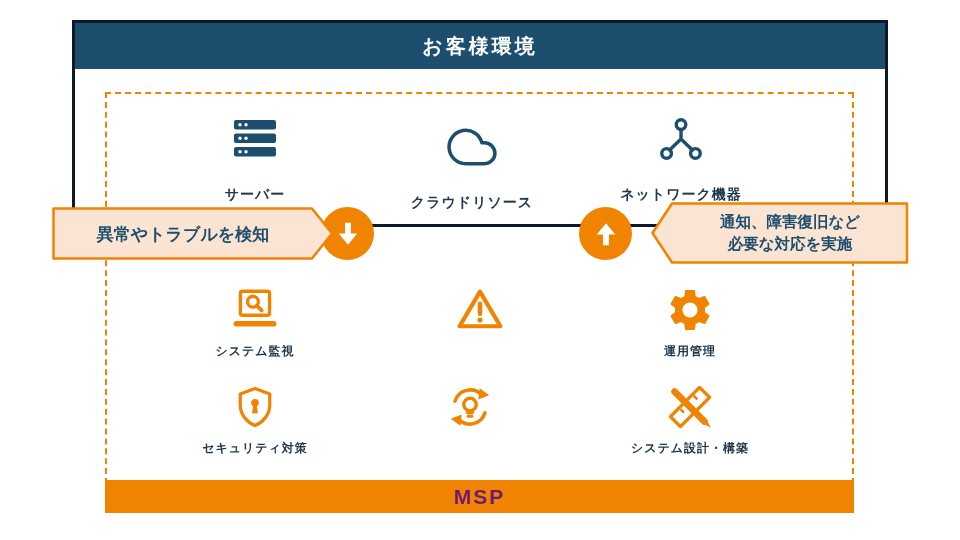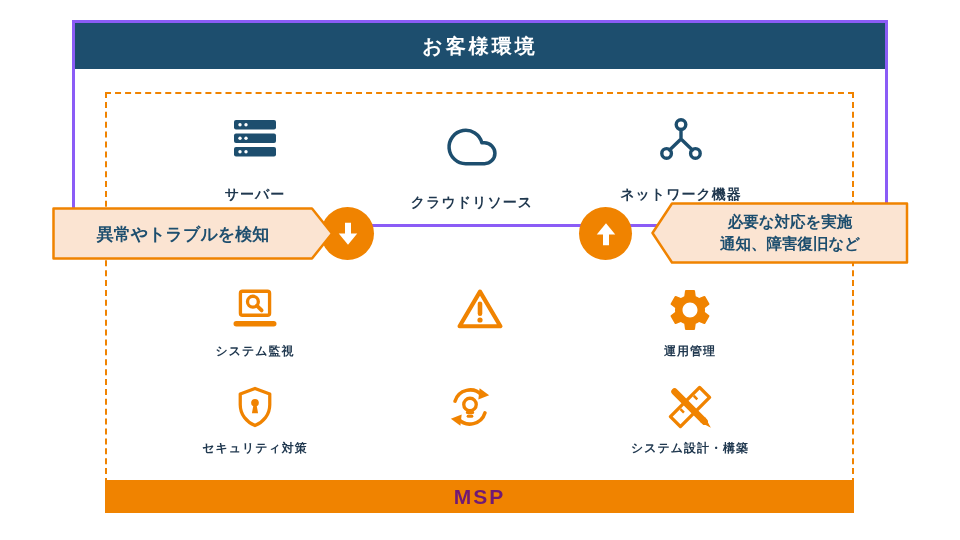"お客様環境" .customer-box { border: 3px solid #8b5cf6 -> 3px solid #0f172a }
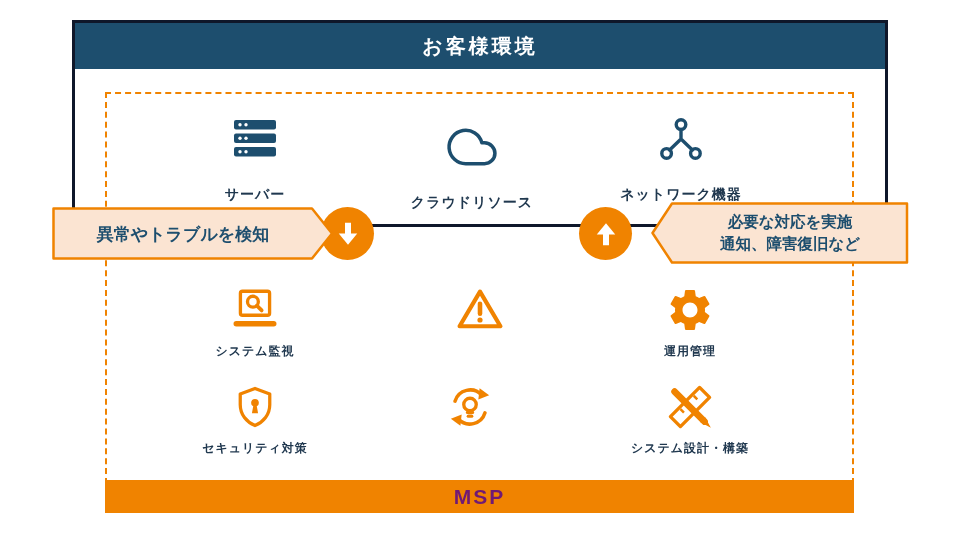"必要な対応を実施" span { order: before "通知、障害復旧など" -> after "通知、障害復旧など" }
